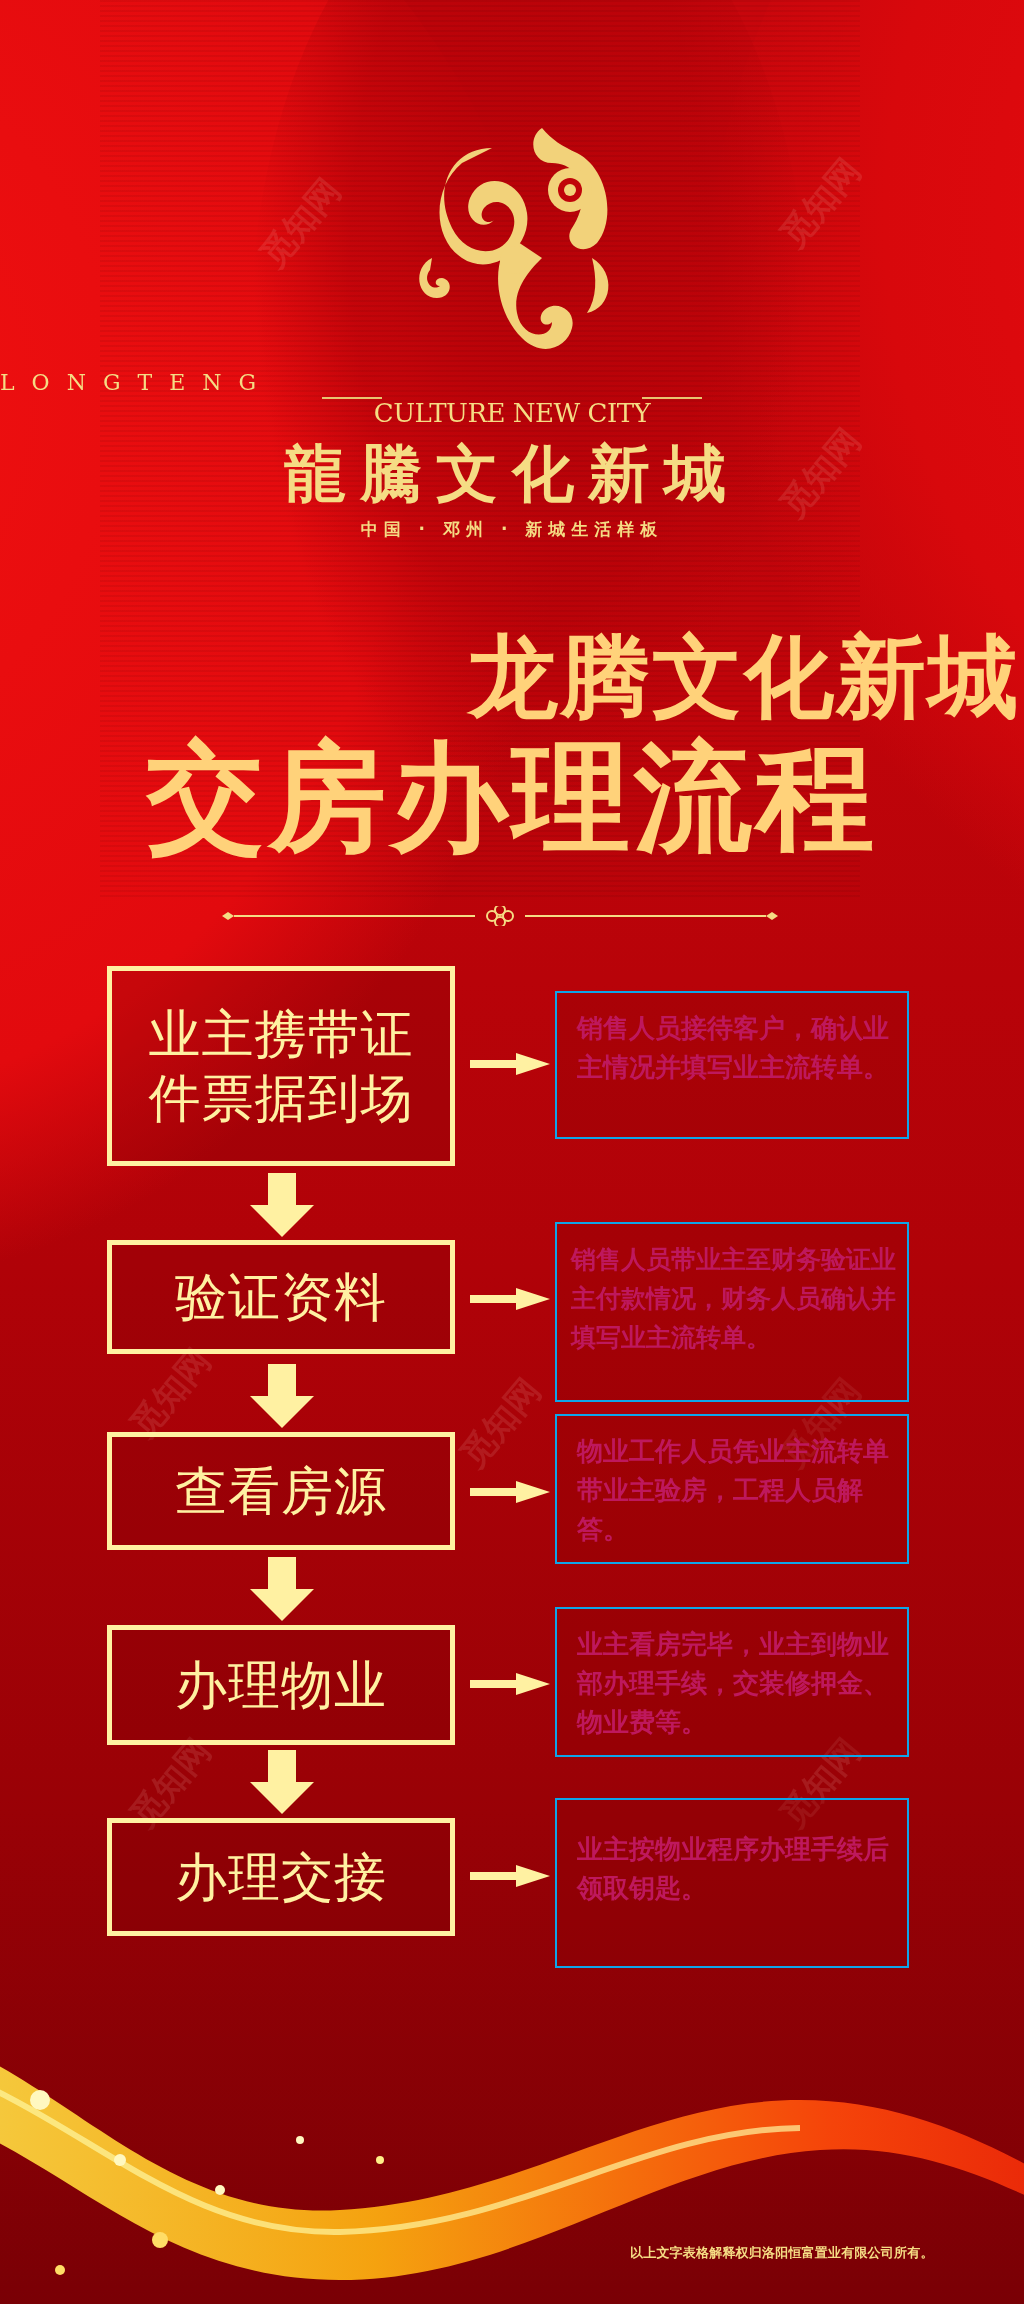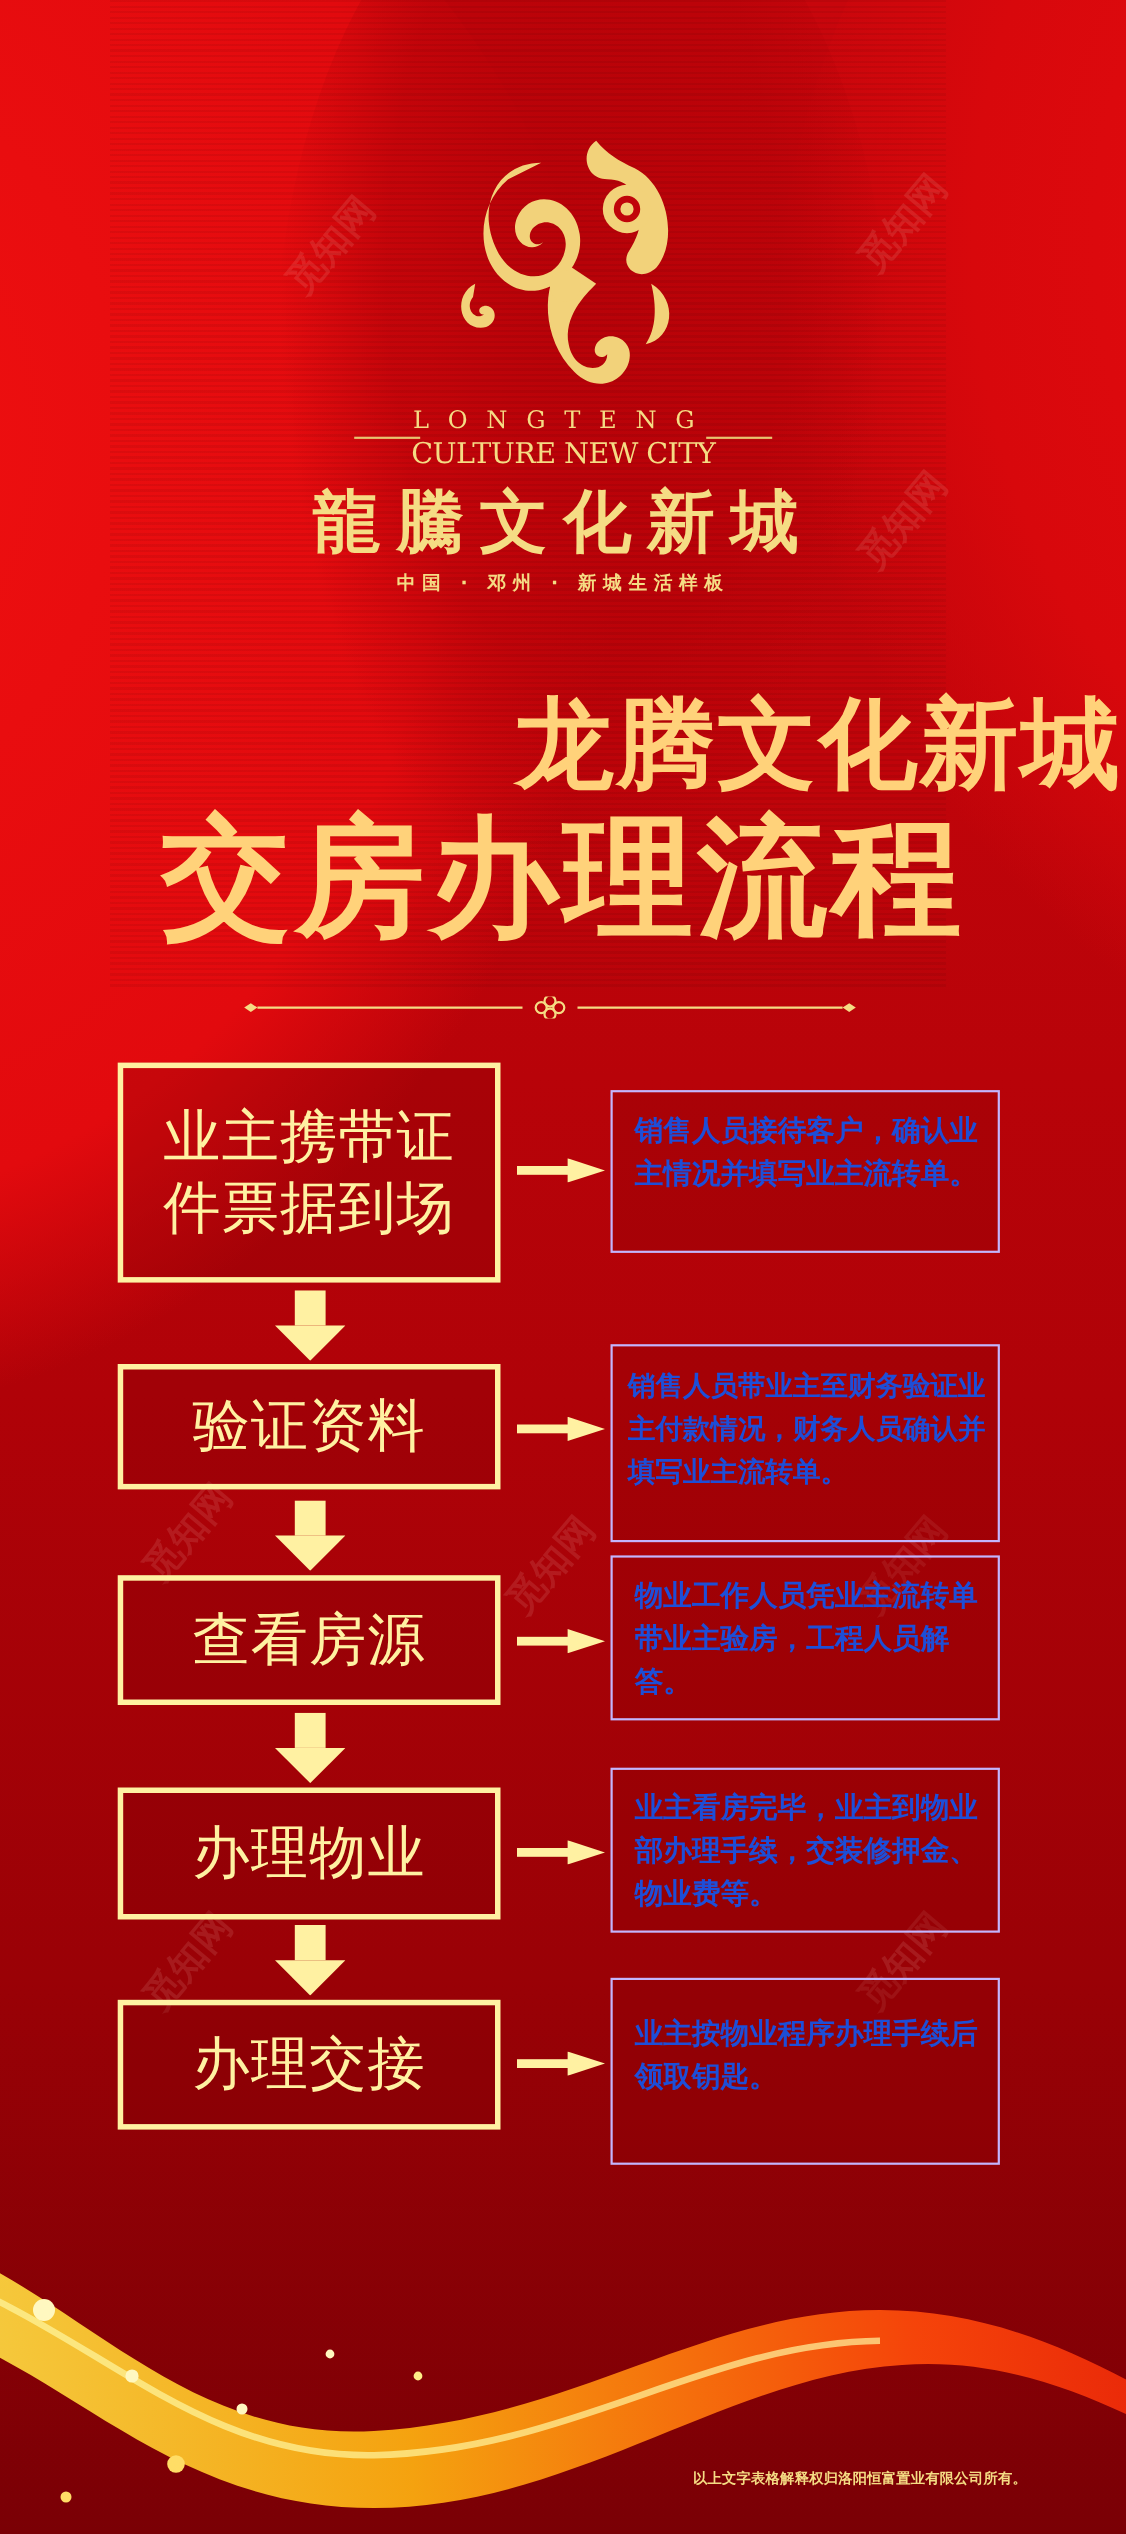"LONGTENG" .en1 { text-align: center -> left }
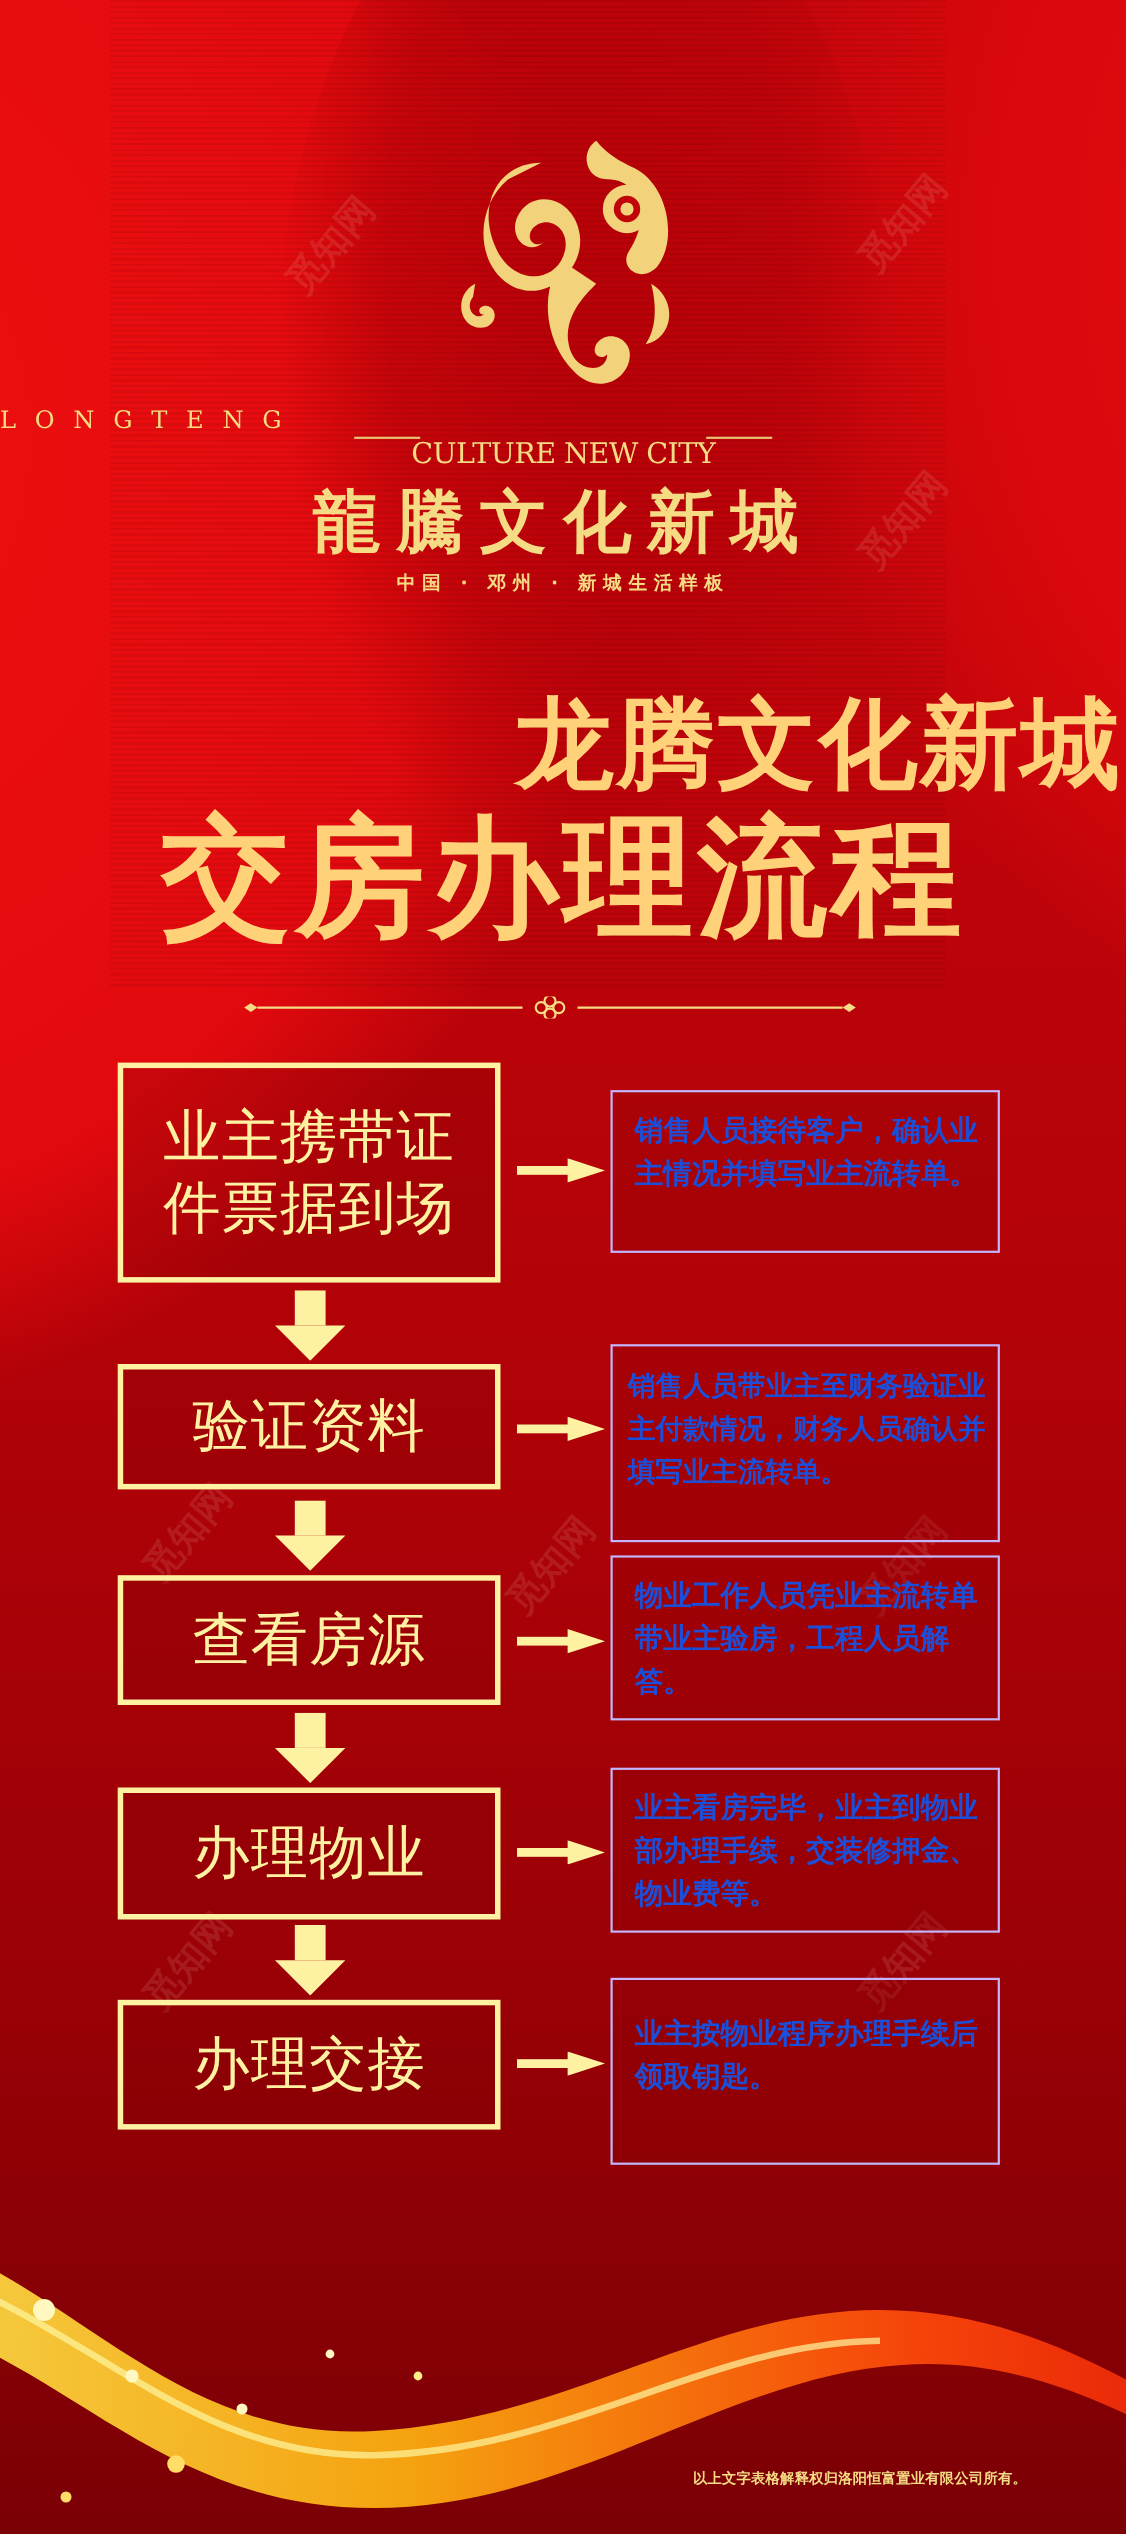"销售人员接待客户，确认业主情况并填写业主流转单。" .rbox { border: 2px solid #c4b5fd -> 2px solid #0ea5e9; color: #1d4ed8 -> #be185d }
